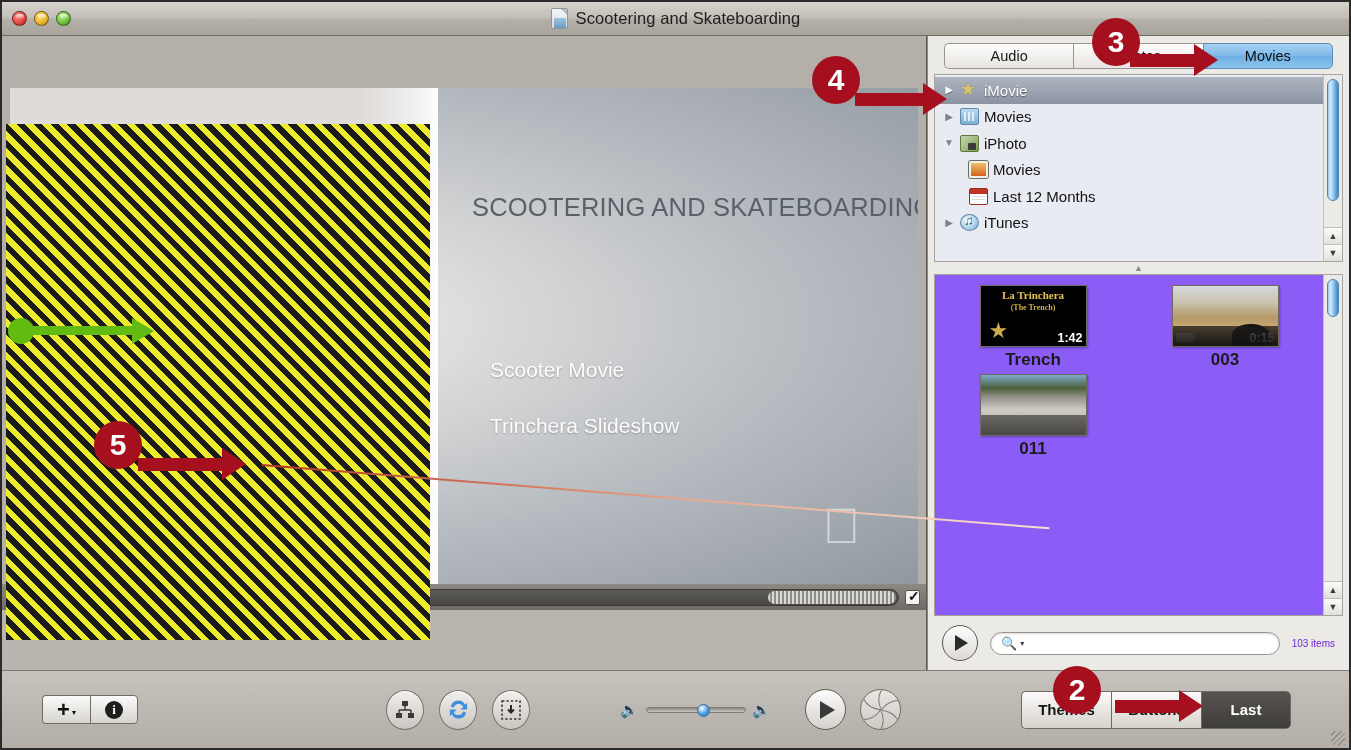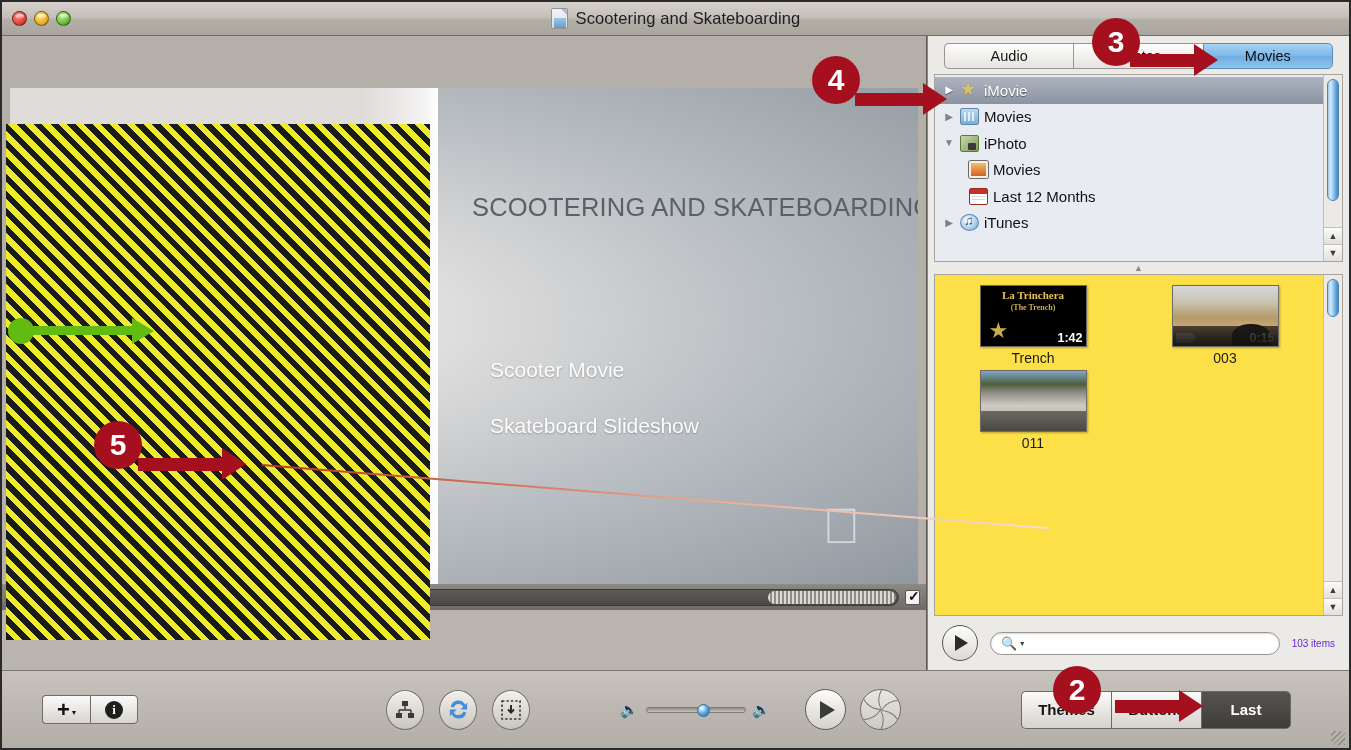"La Trinchera" #thumb-wrap { background: #fde047 -> #8b5cf6 }
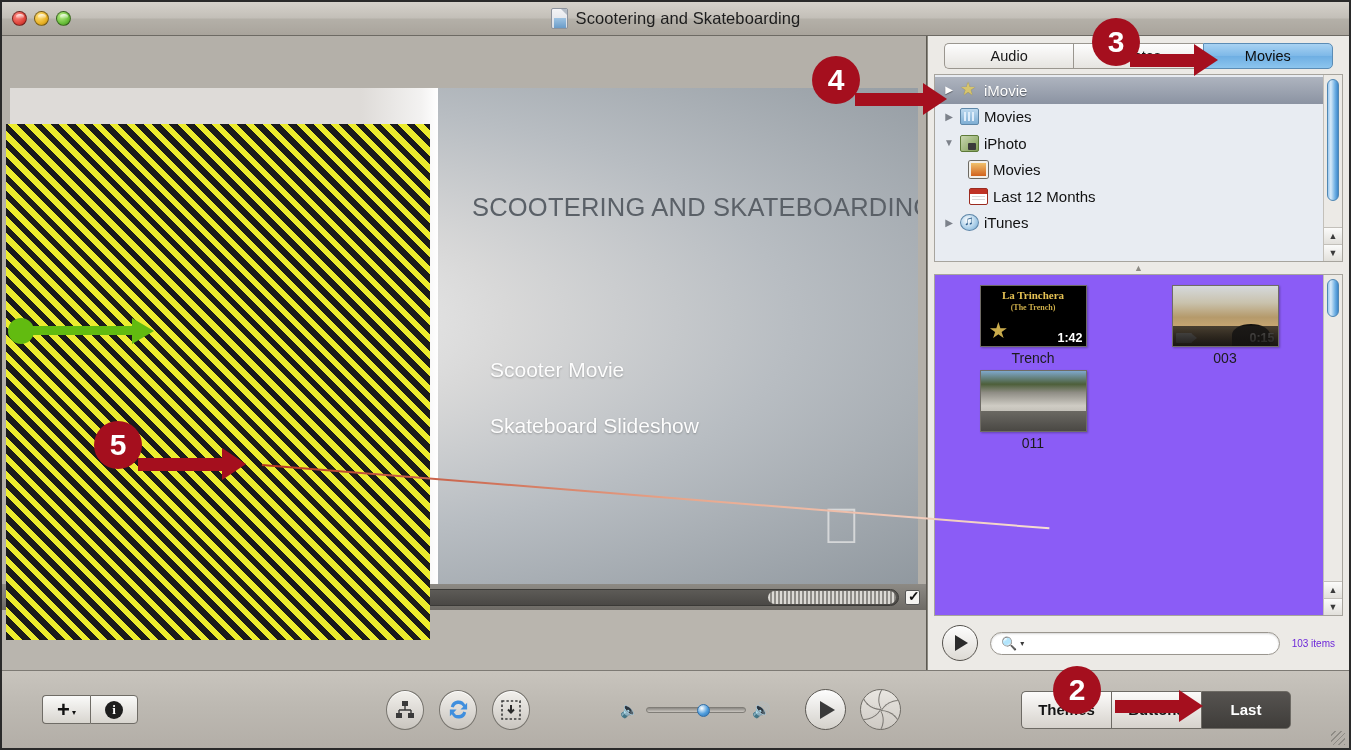"Trench" .thumb-label { font-size: 14px -> 17px; font-weight: normal -> bold }
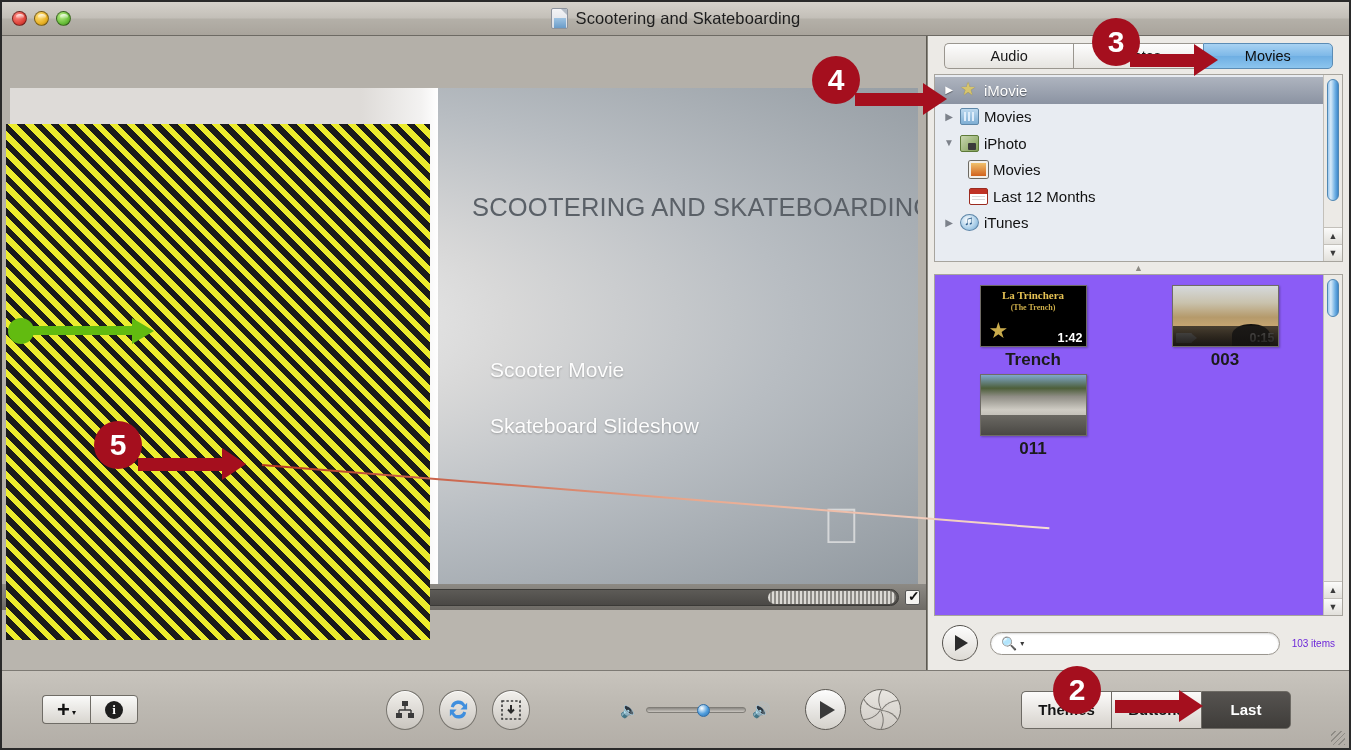"Skateboard Slideshow" div.slide-bullet { text: Skateboard -> Trinchera }
